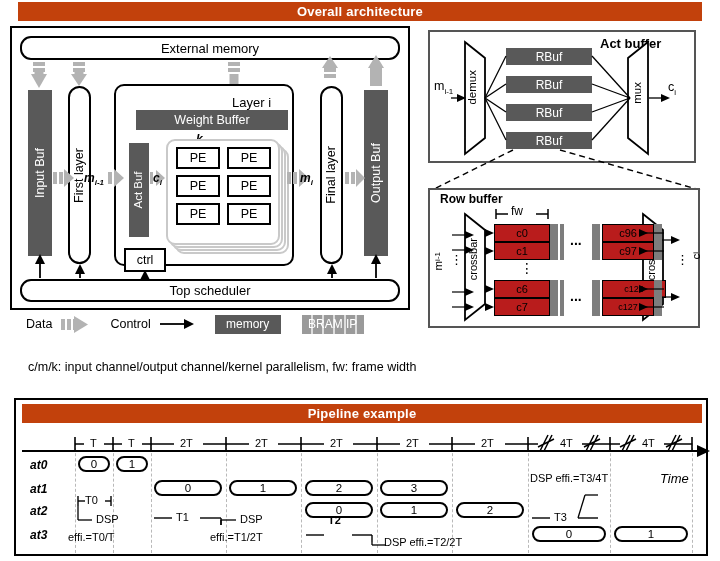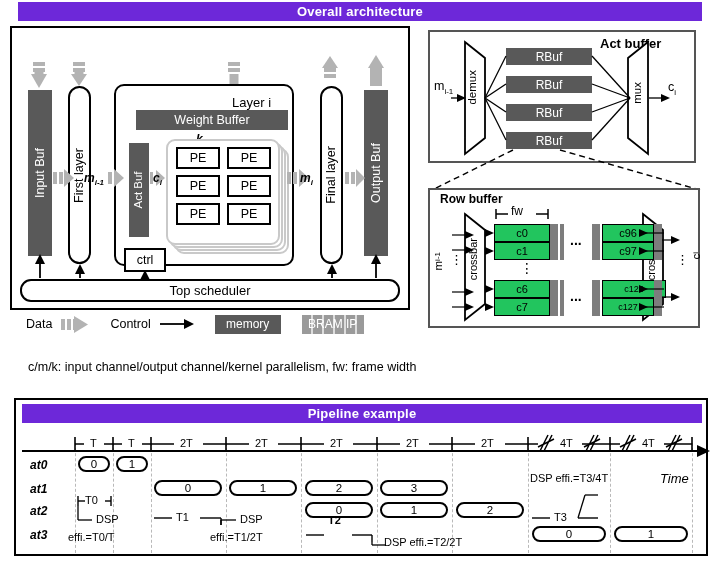"Overall architecture" .banner { background: #6d28d9 -> #c2410c }
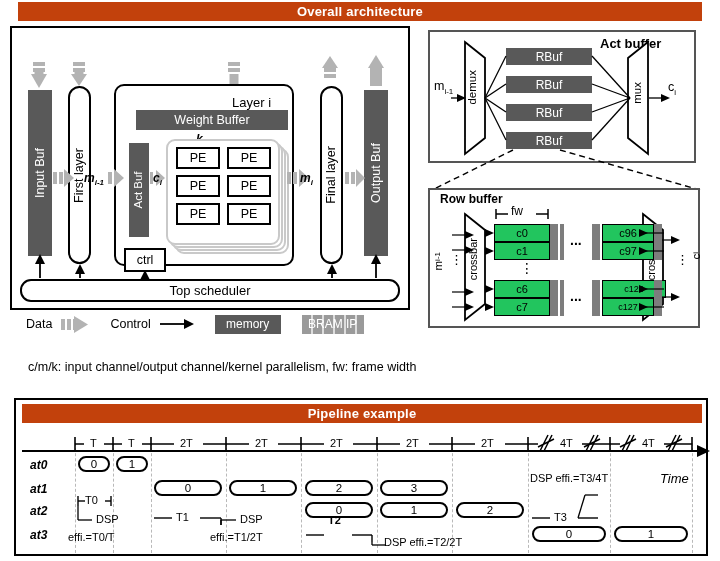"External memory" div.abs { html: none -> <div> <span>External memory</span> </div> }
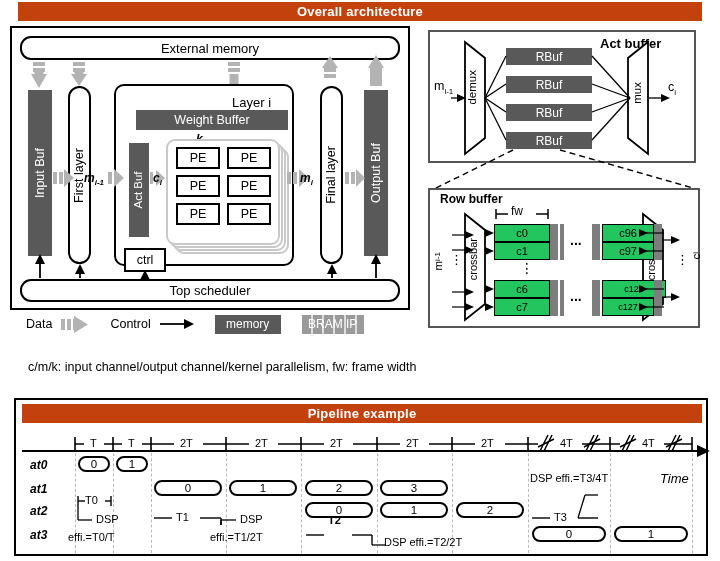"c0" .cell { background: #22c55e -> #b91c1c }
